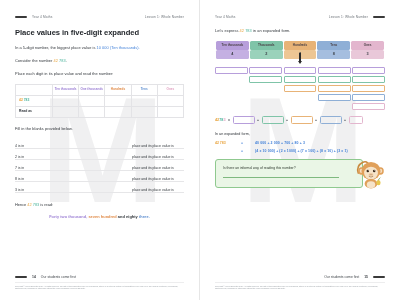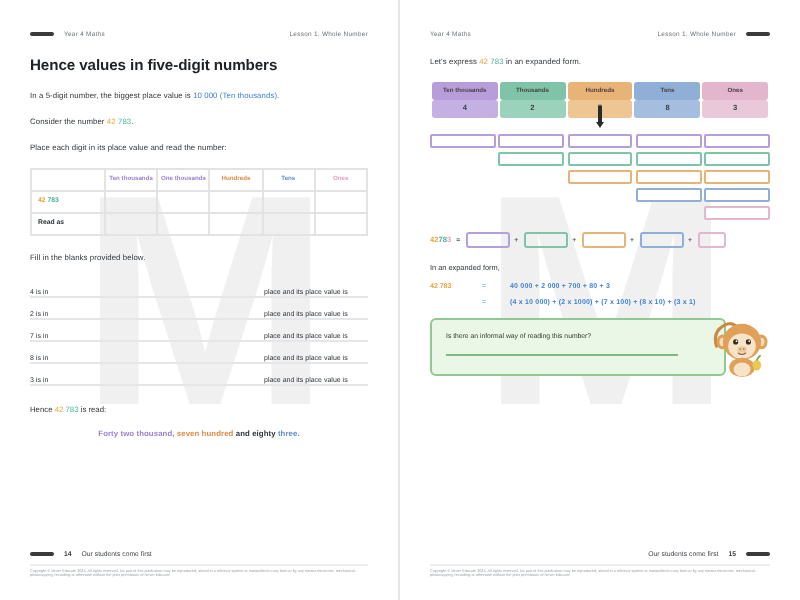"Hence values in five-digit numbers" h1.title { text: Hence values in five-digit numbers -> Place values in five-digit expanded }
